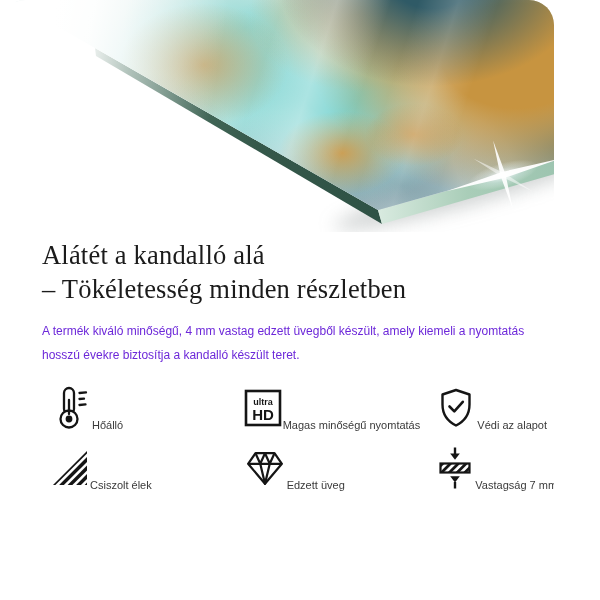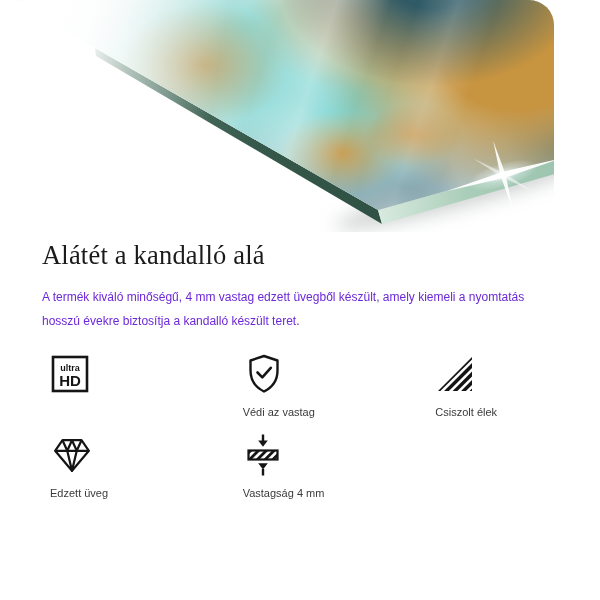"– Tökéletesség minden részletben" span { html: none -> <span>– Tökéletesség minden részletben</span> }
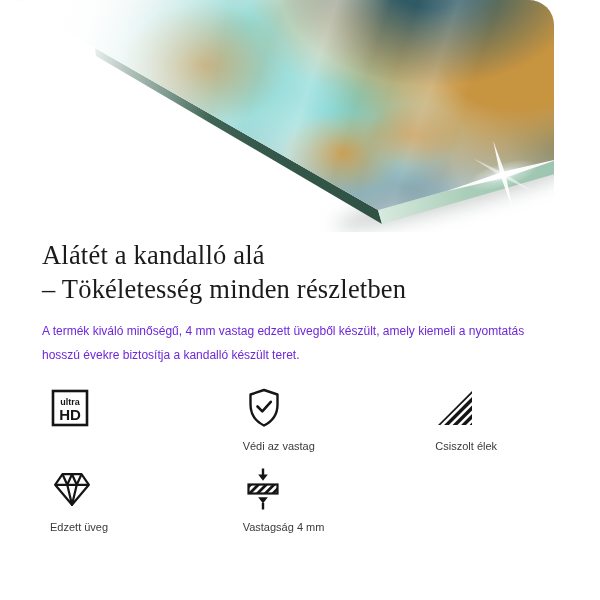"ultra" .feature { align-items: flex-start -> flex-end; flex-direction: column -> row }
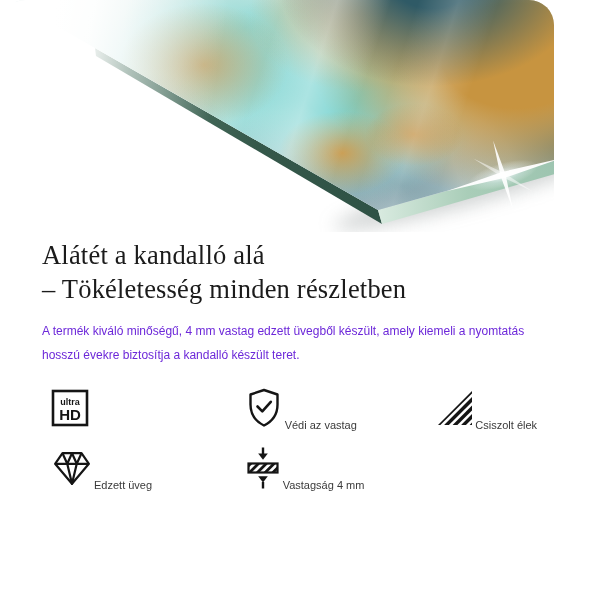"Hőálló" div.feature { html: none -> <div> <div> <svg> <rect></rect> <circle></circle> <circle></circle> <line></line> <line></line> <line></line> <line></line> </svg> </div> <div>Hőálló</div> </div> }
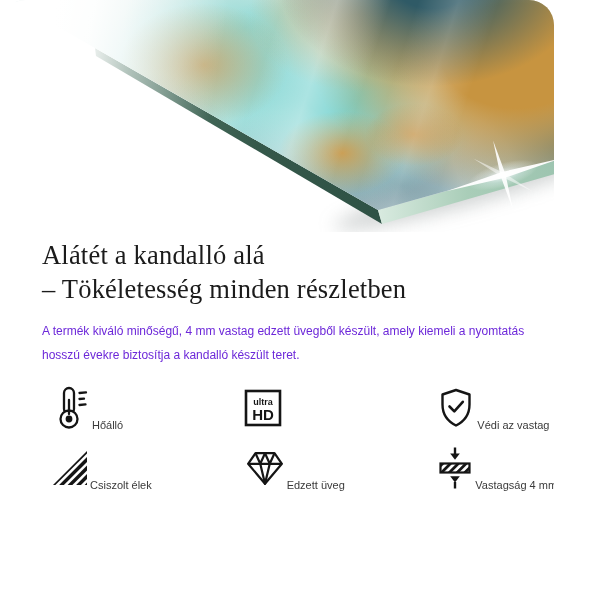"Magas minőségű nyomtatás" div.feature-label { html: none -> <div>Magas minőségű nyomtatás</div> }
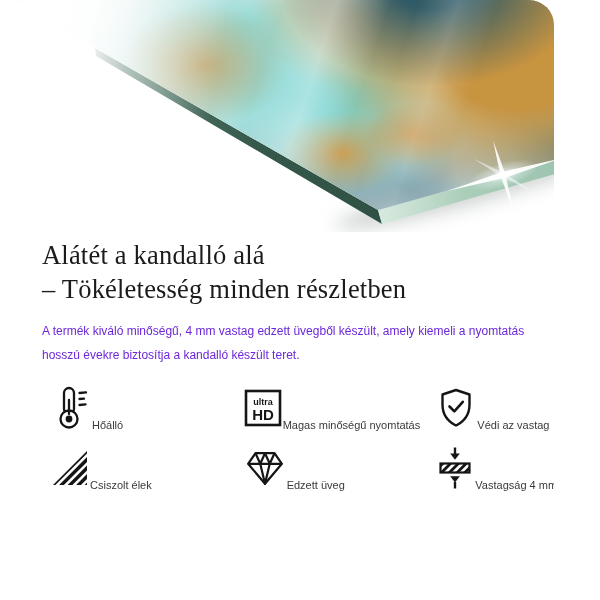"Védi az vastag" div.feature-label { text: vastag -> alapot }
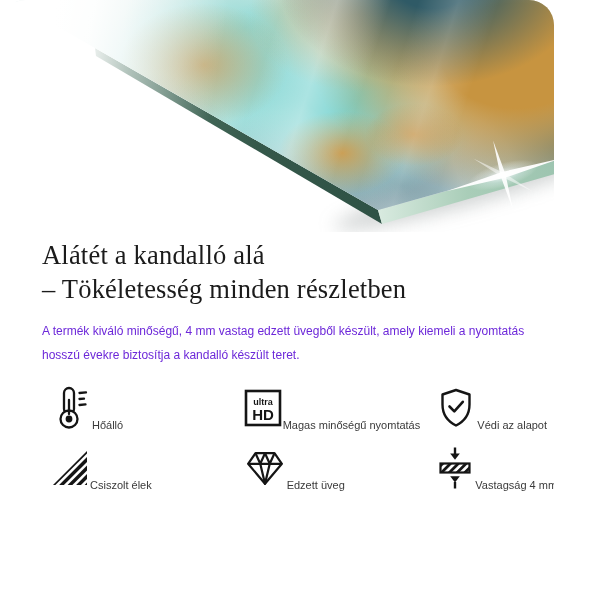"Vastagság 4 mm" div.feature-label { text: 4 -> 7 }
